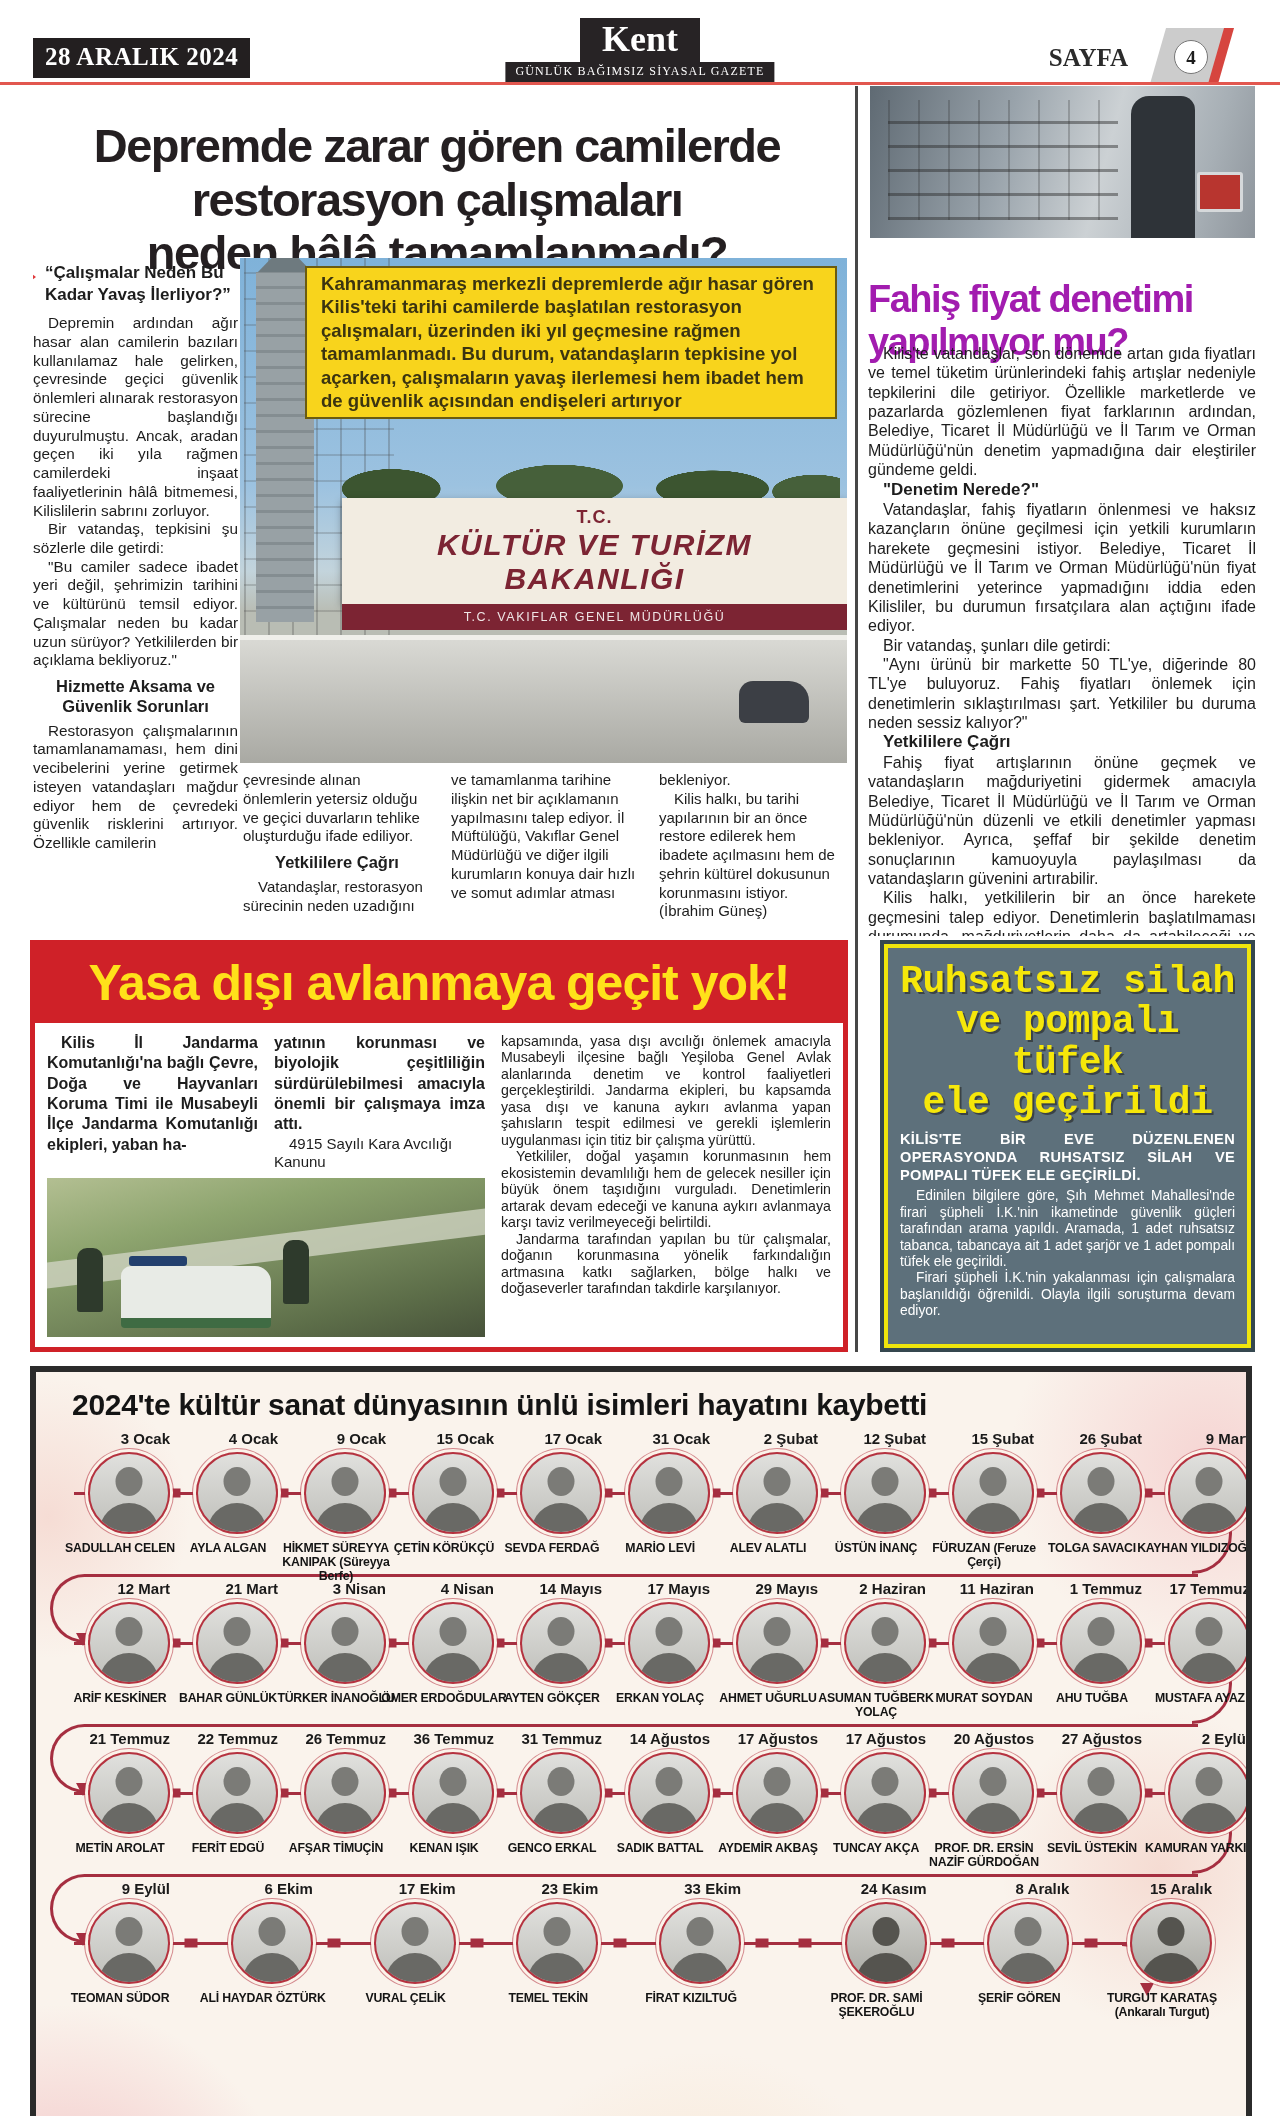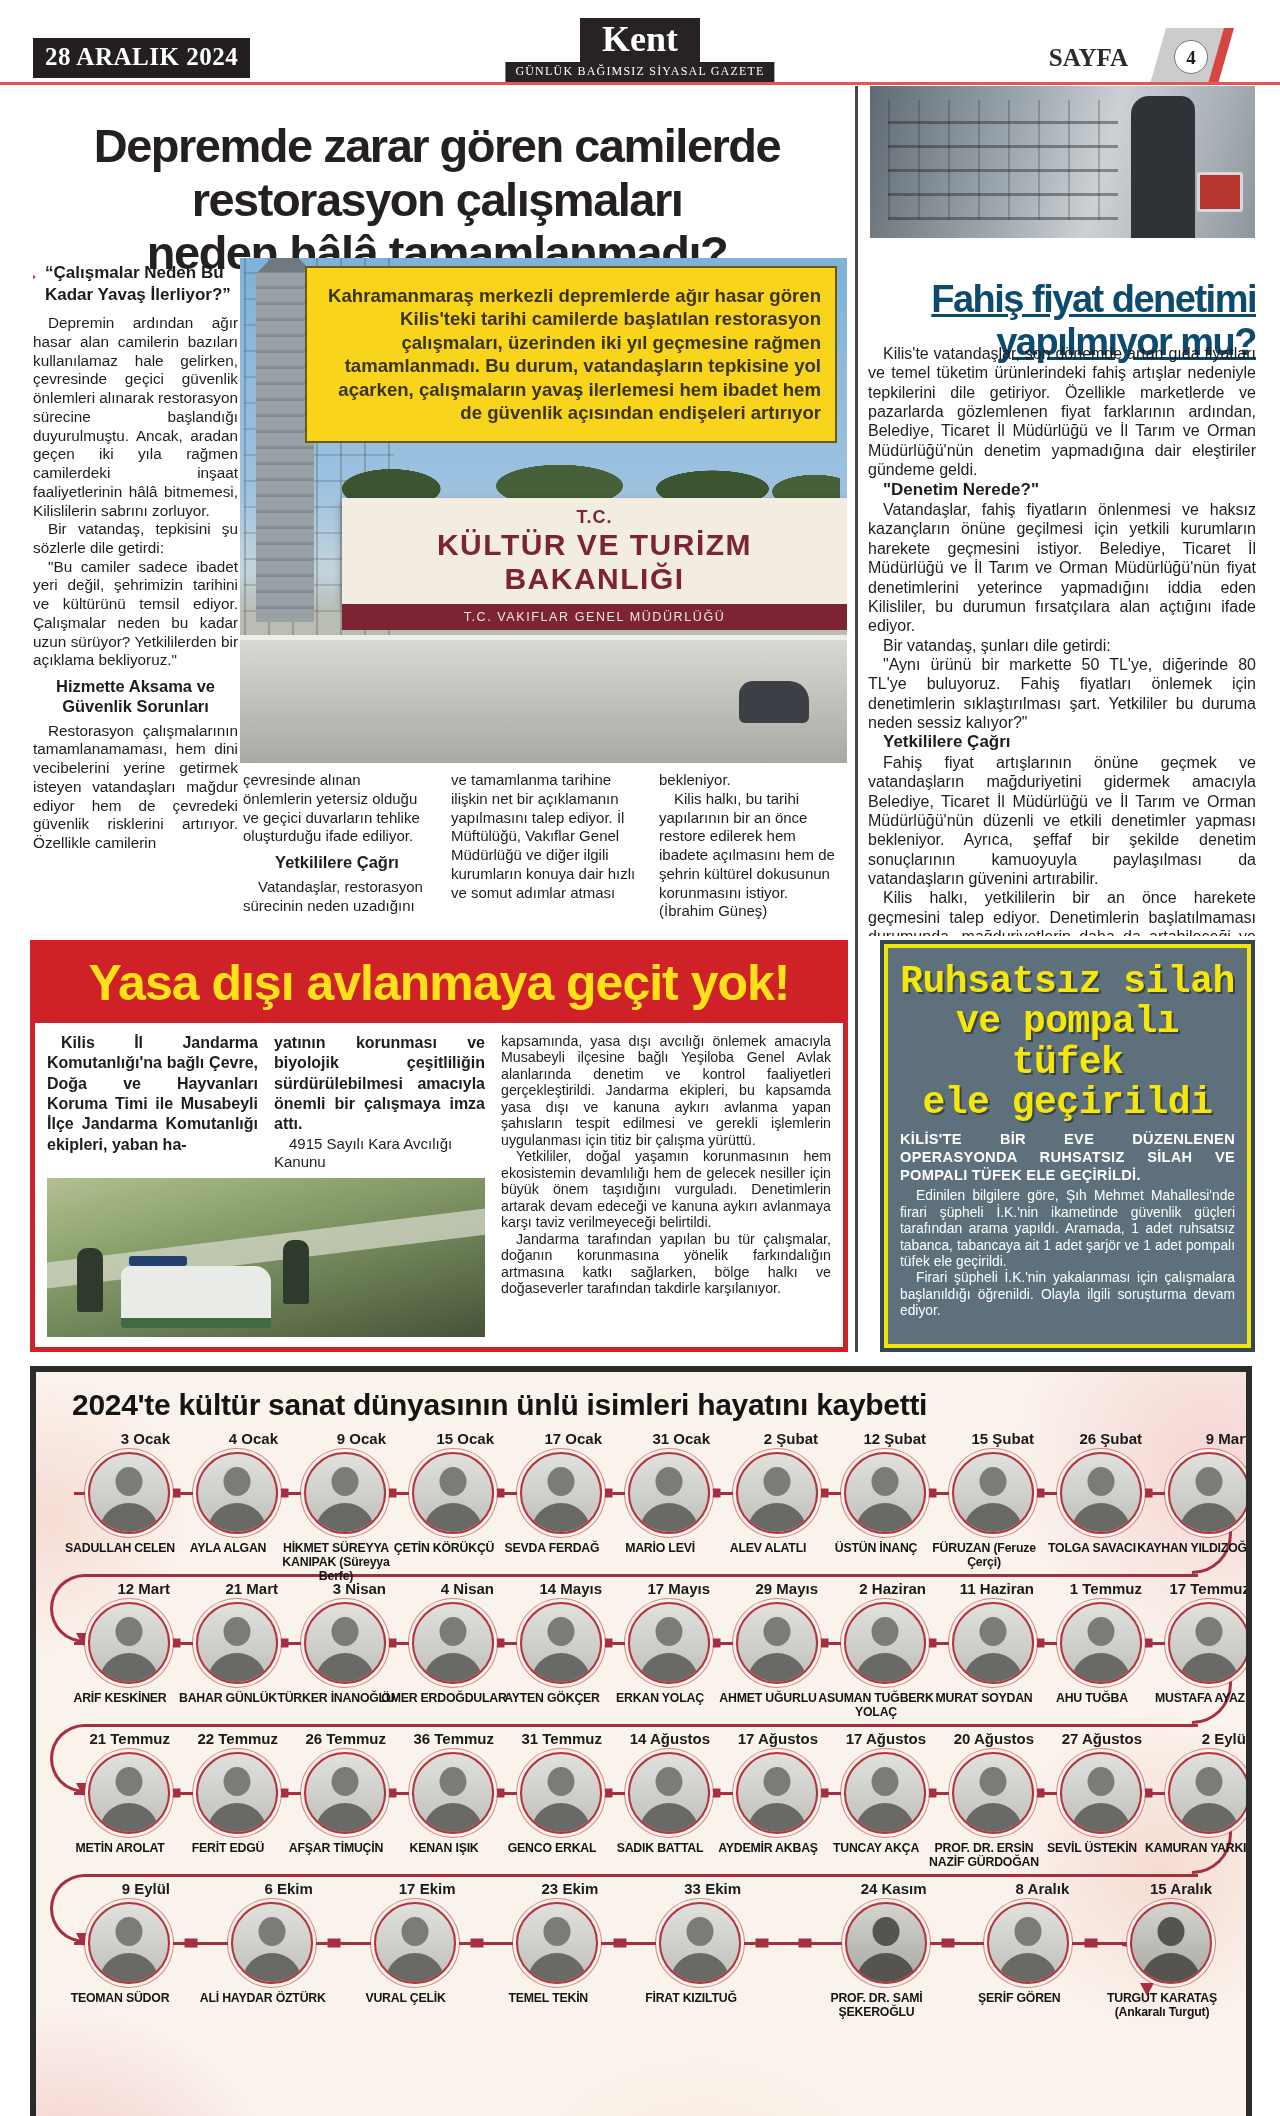"Kahramanmaraş merkezli depremlerde ağır" .lede-box { padding: 16px 14px -> 4px 14px; text-align: right -> left }
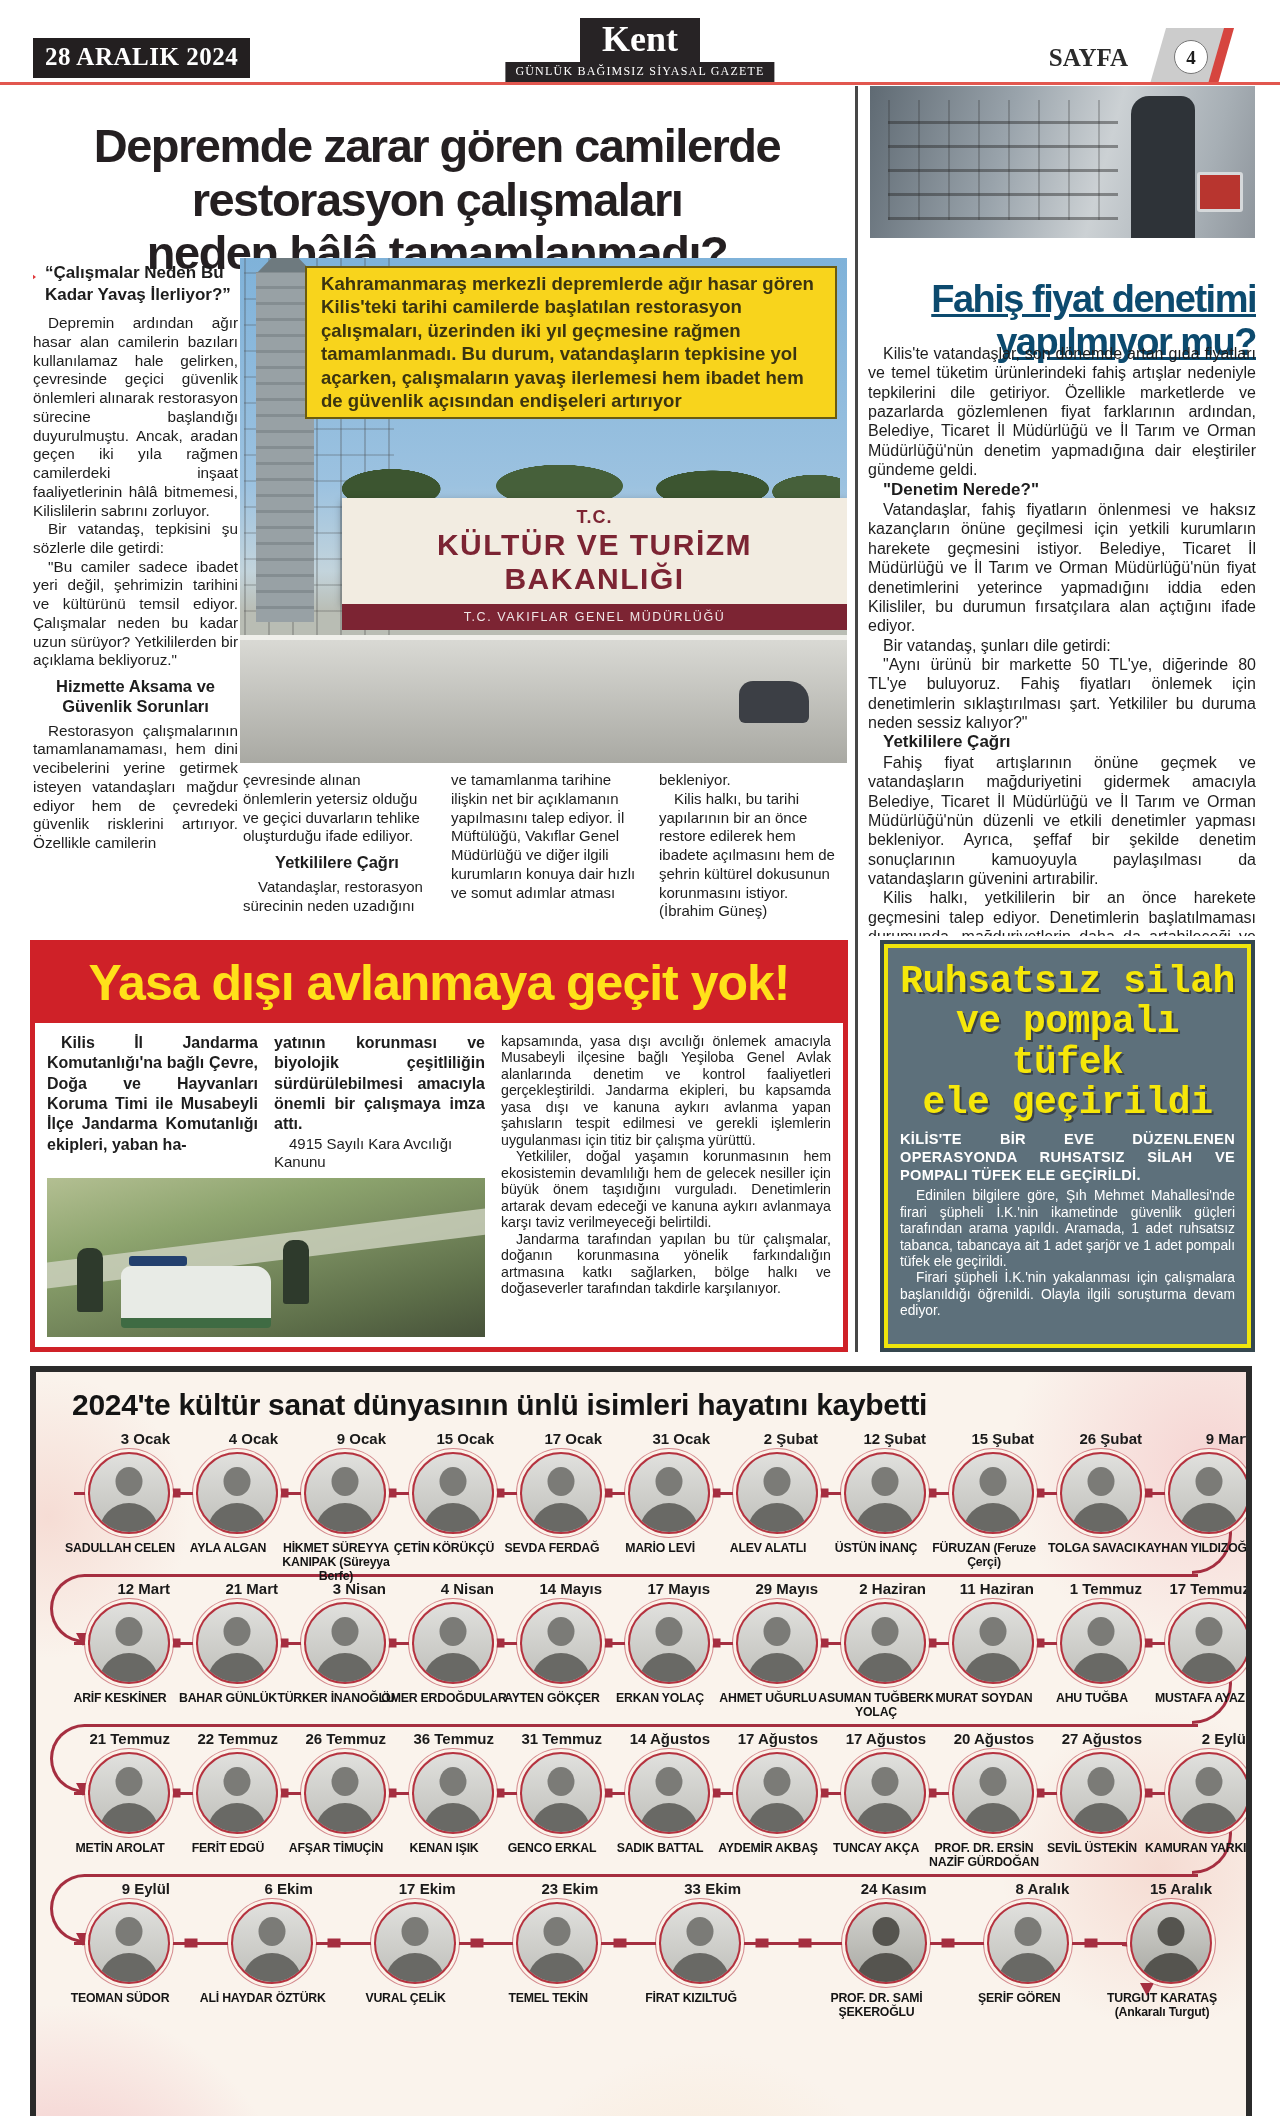"Fahiş fiyat denetimi" #rail-headline { color: #0c4a6e -> #a21caf; text-align: right -> left; text-decoration: underline -> none }
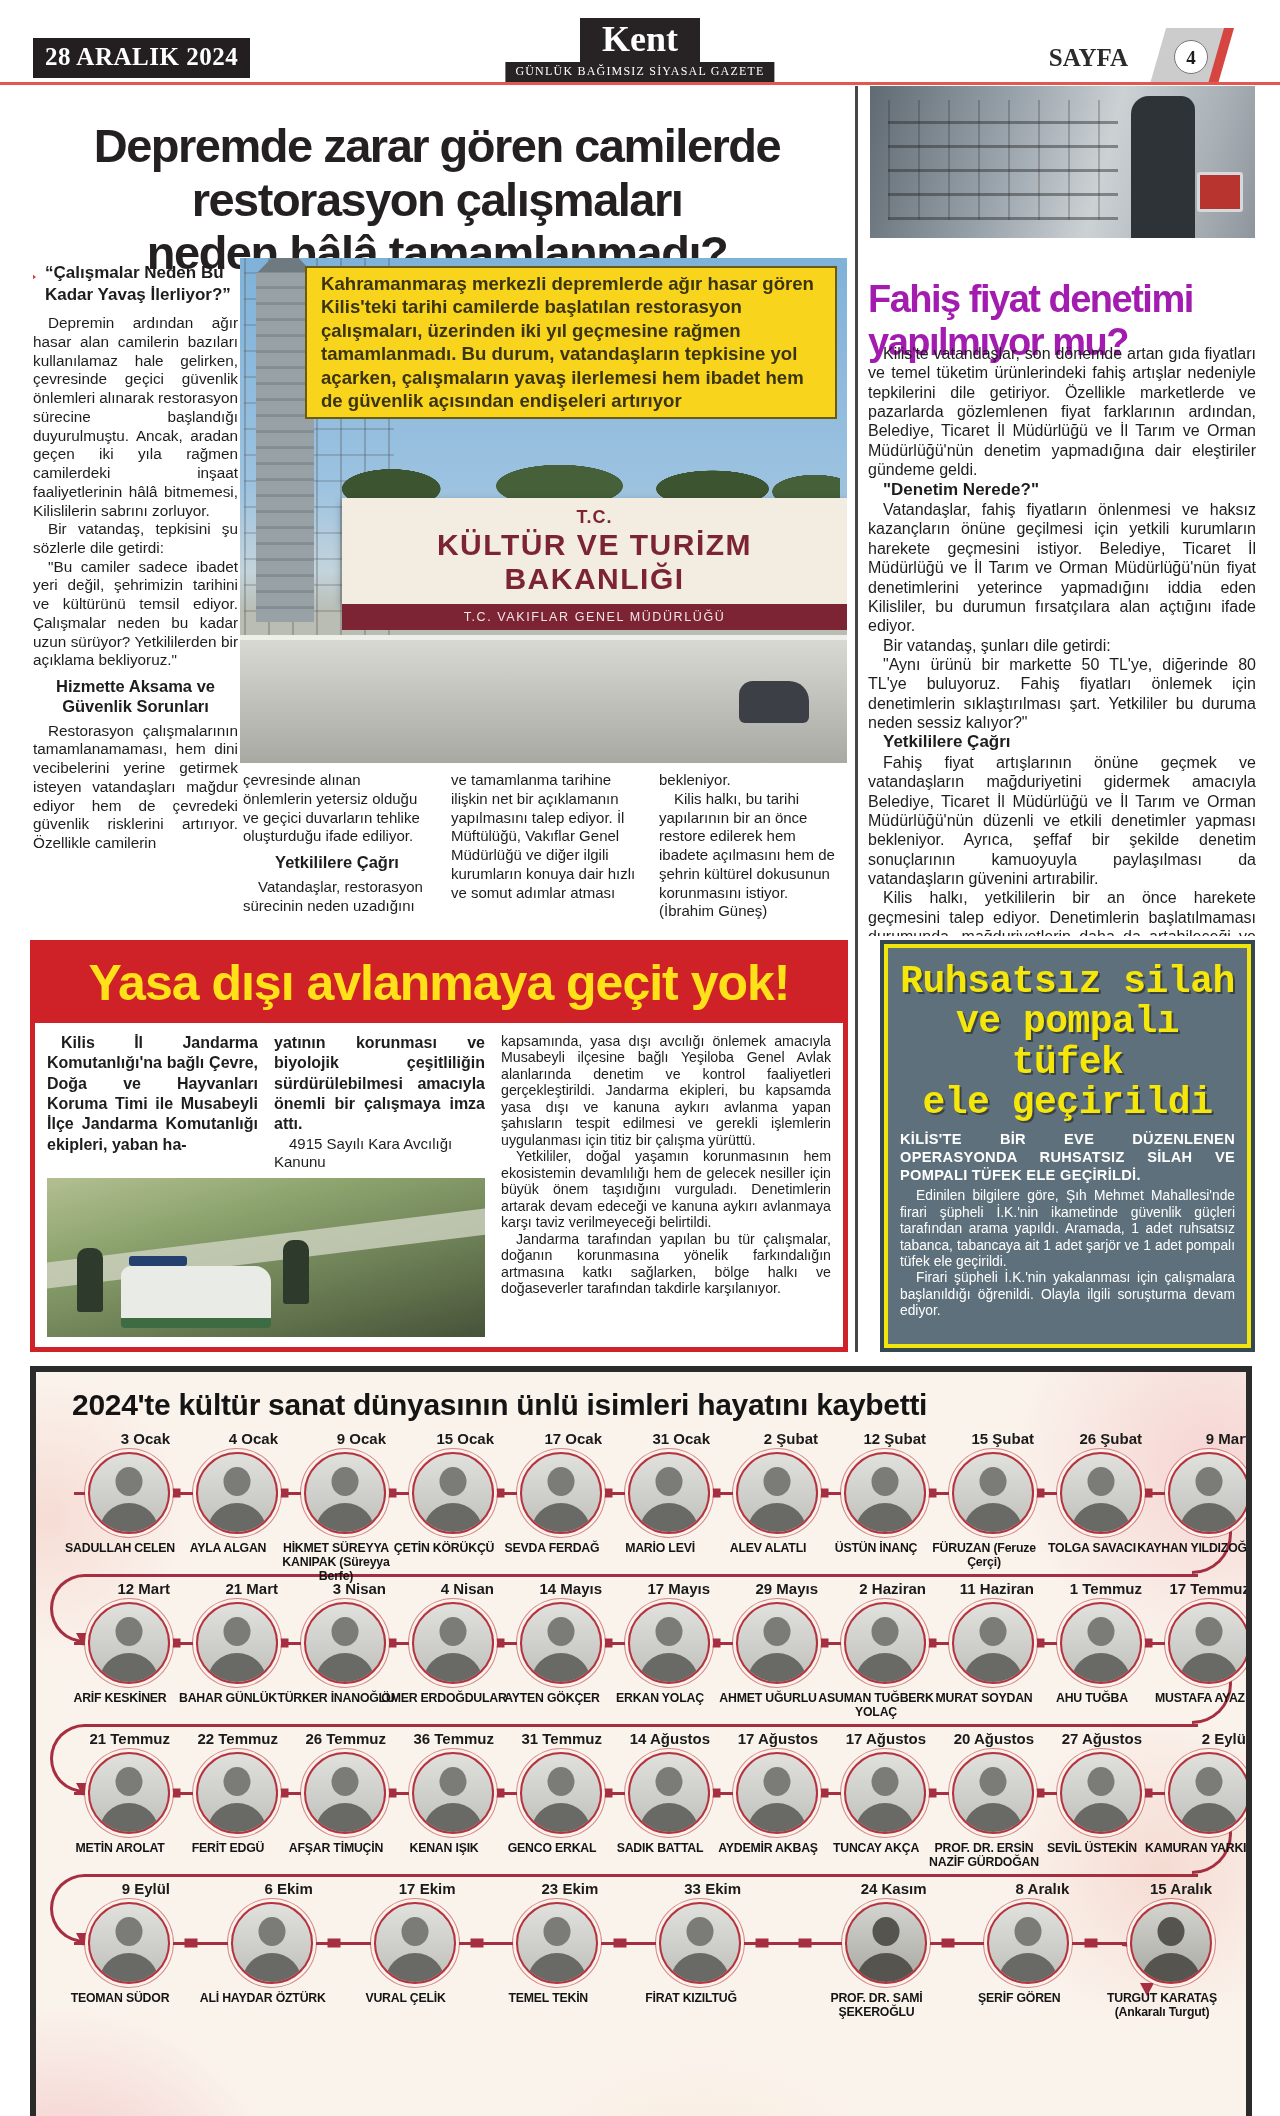"KÜLTÜR VE TURİZM" .mb-main { font-style: none -> italic }
